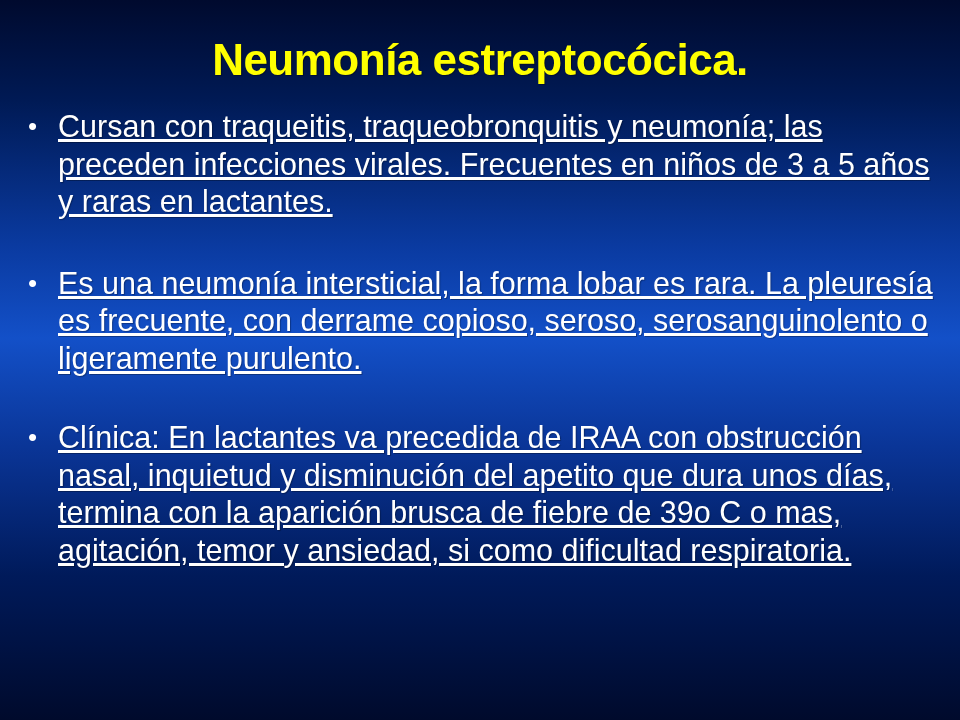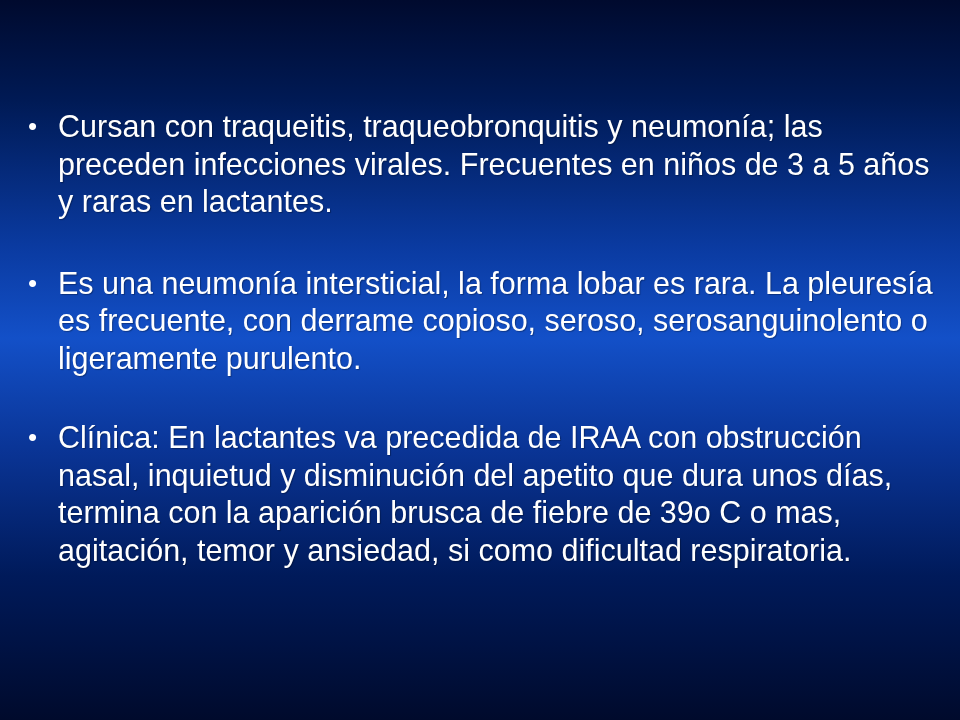"Neumonía estreptocócica." div.slide-title { html: none -> <div>Neumonía estreptocócica.</div> }
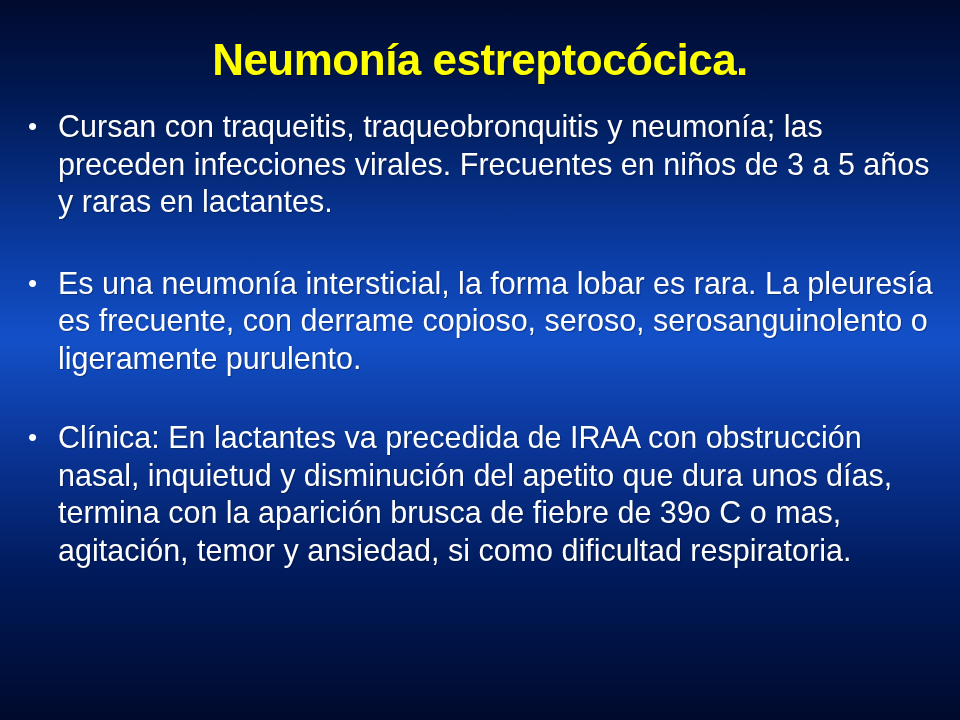"Cursan con traqueitis, traqueobronquitis" .bullet-text { text-decoration: none -> underline }
